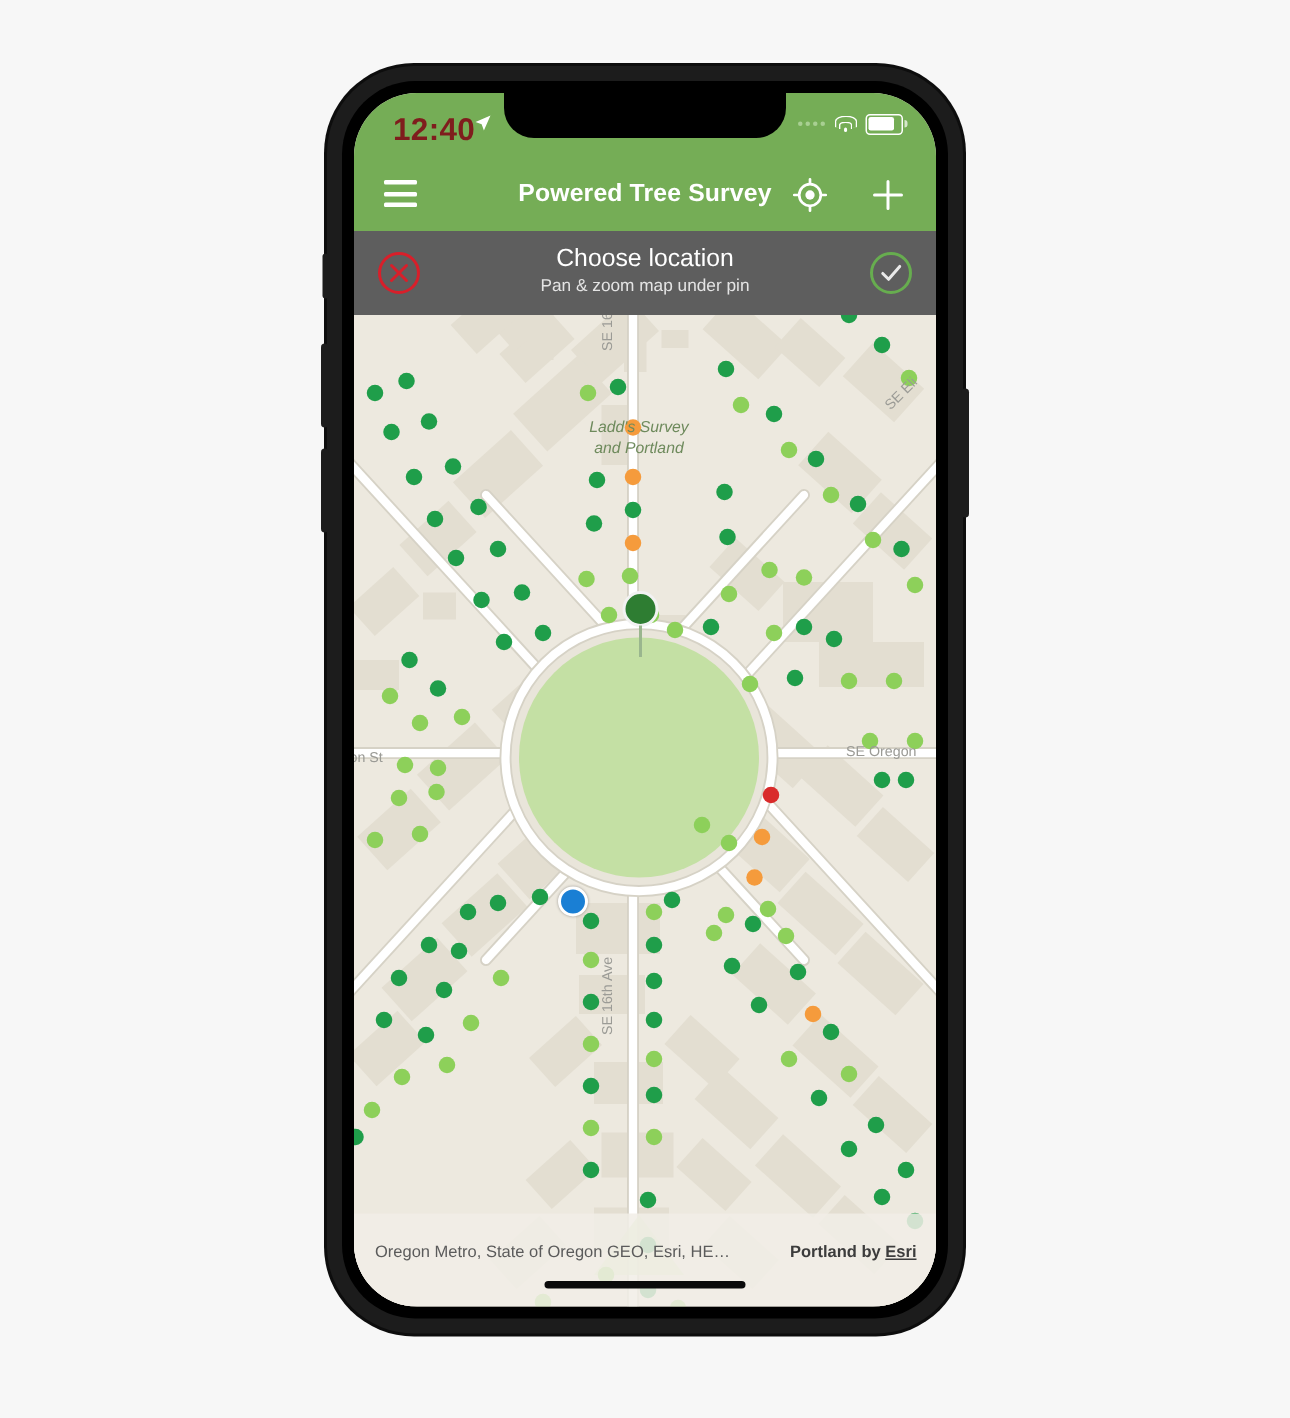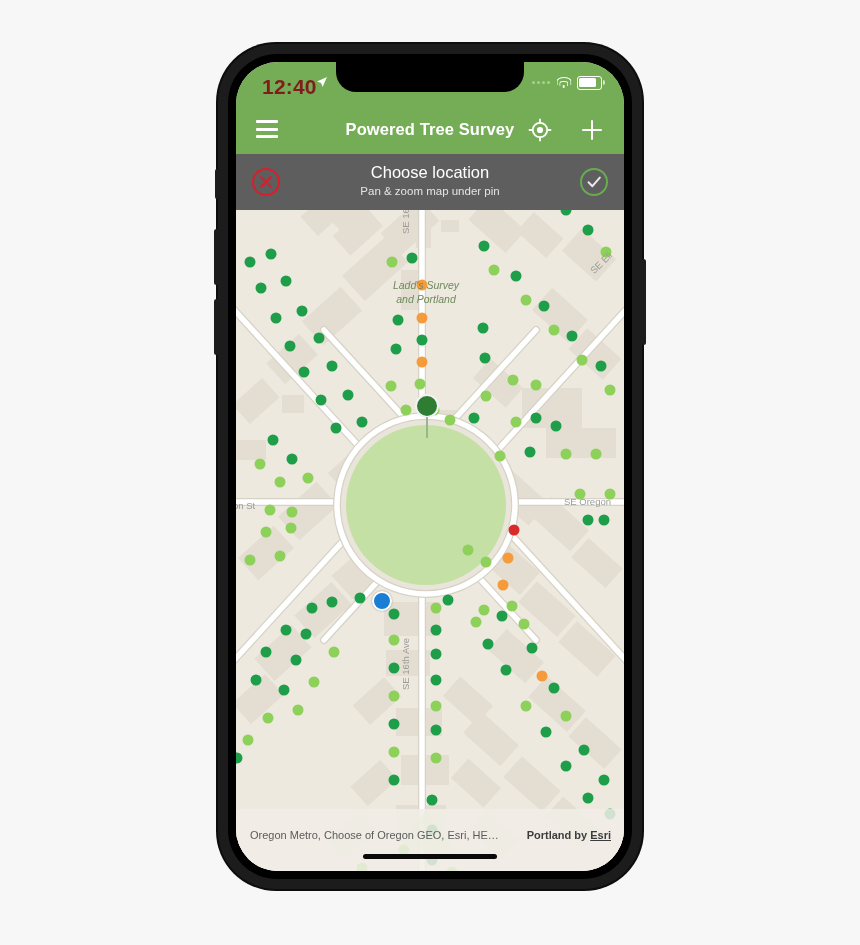"Oregon Metro, Choose of Oregon" div { text: Choose -> State }
